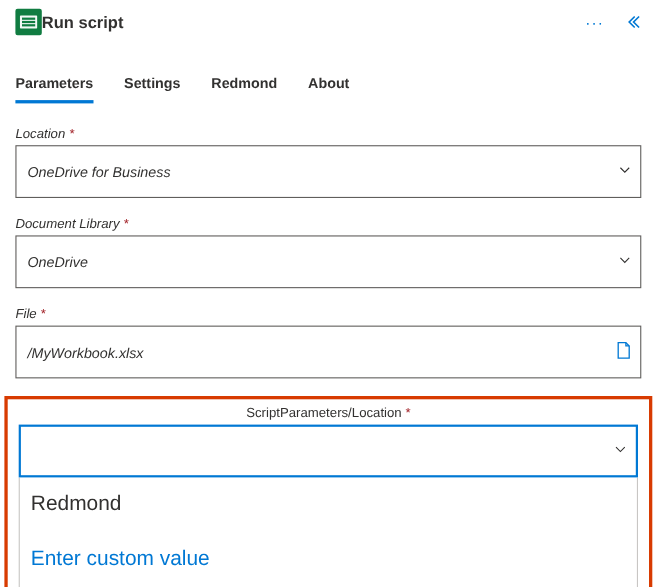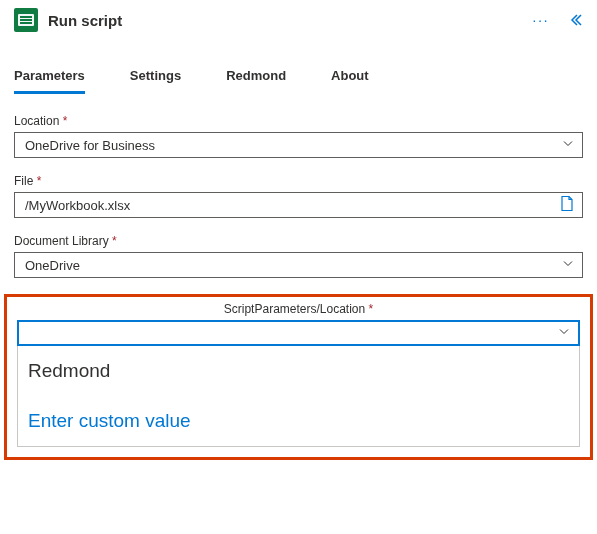"Run script" .header { gap: 10px -> none }
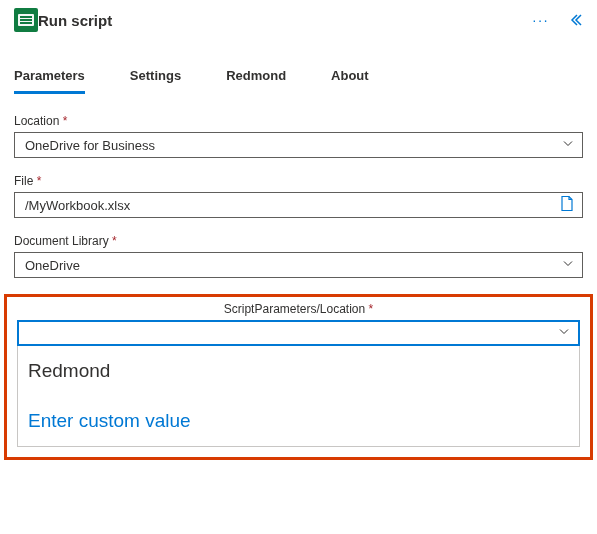"Parameters" .tabs { gap: 45px -> 28px }
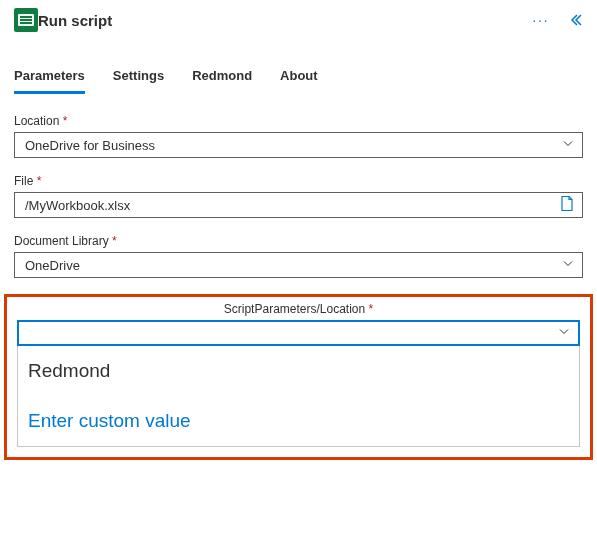"Location *" .form { font-style: none -> italic }
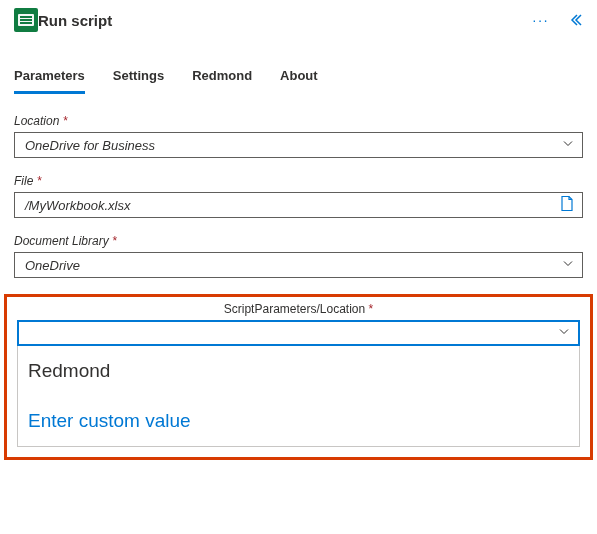"OneDrive for Business" .select { height: 26px -> 48px }
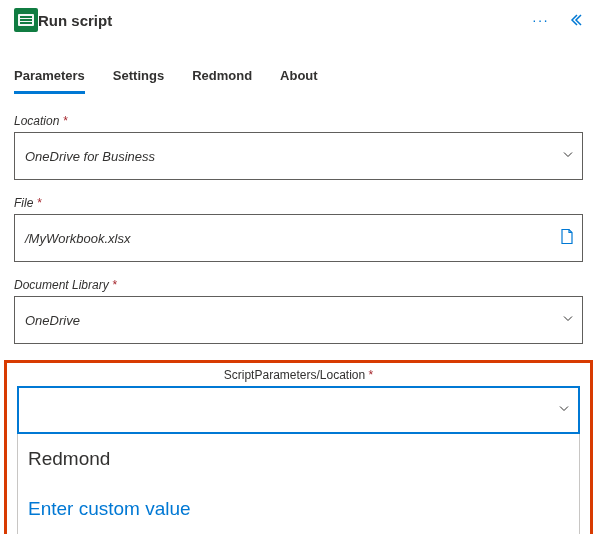"File *" div.field { order: before "Document Library *" -> after "Document Library *" }
